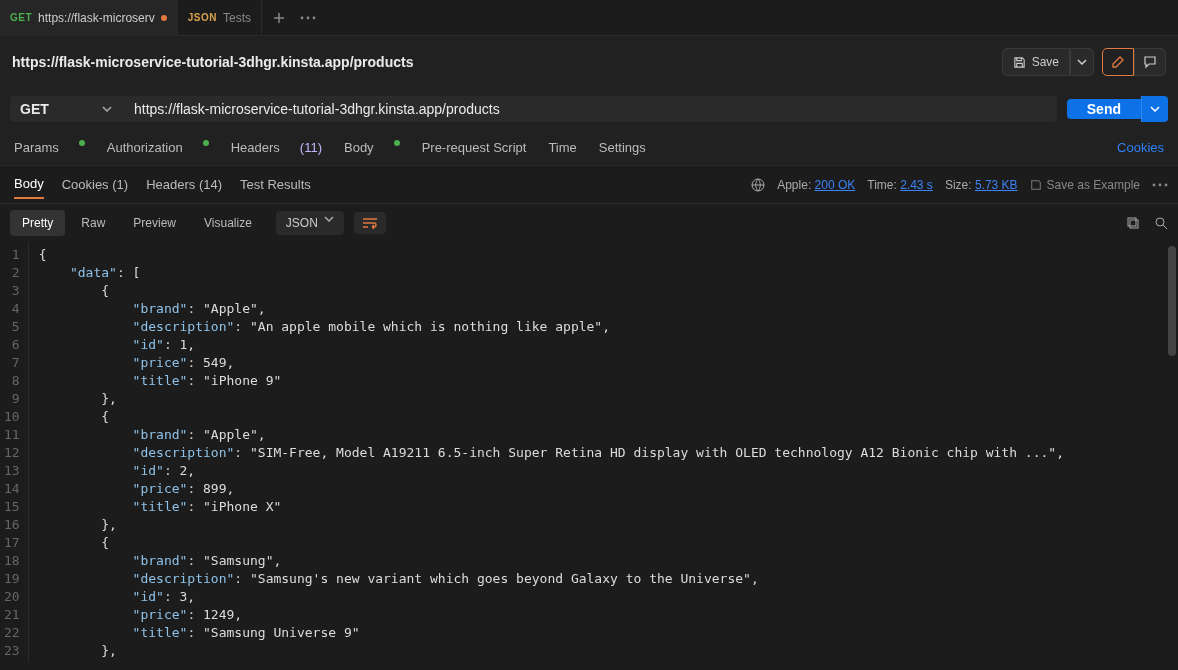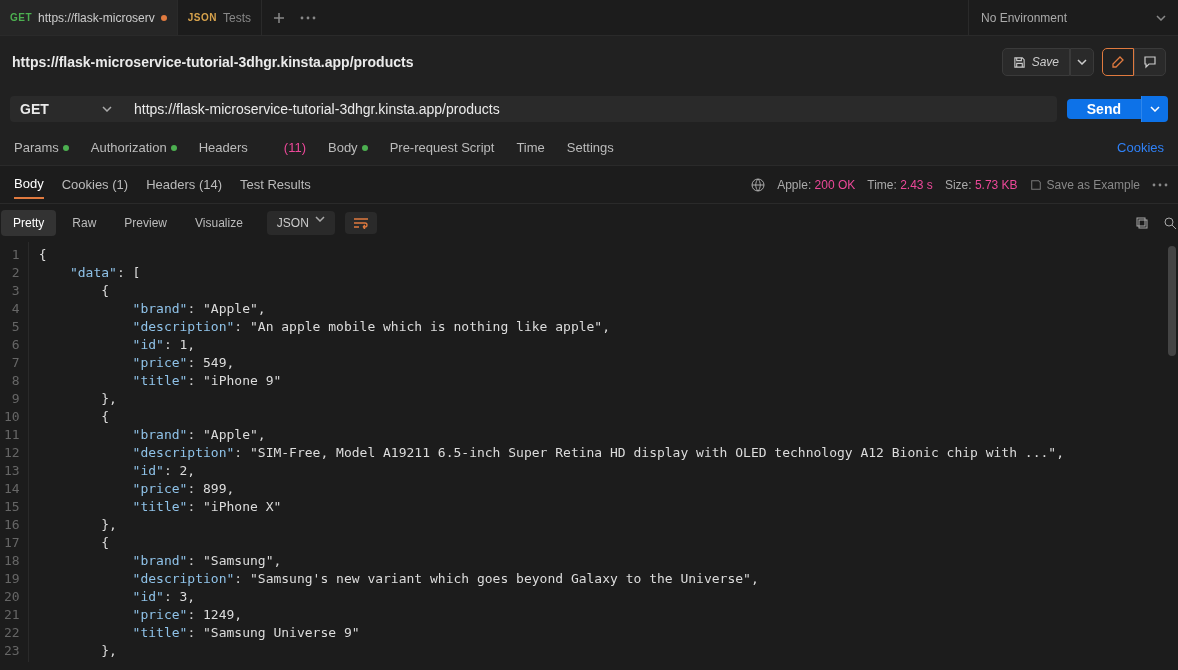"No Environment" div.env-selector { html: <div> <span>No Environment</span> <svg> <path></path> </svg> </div> -> none }
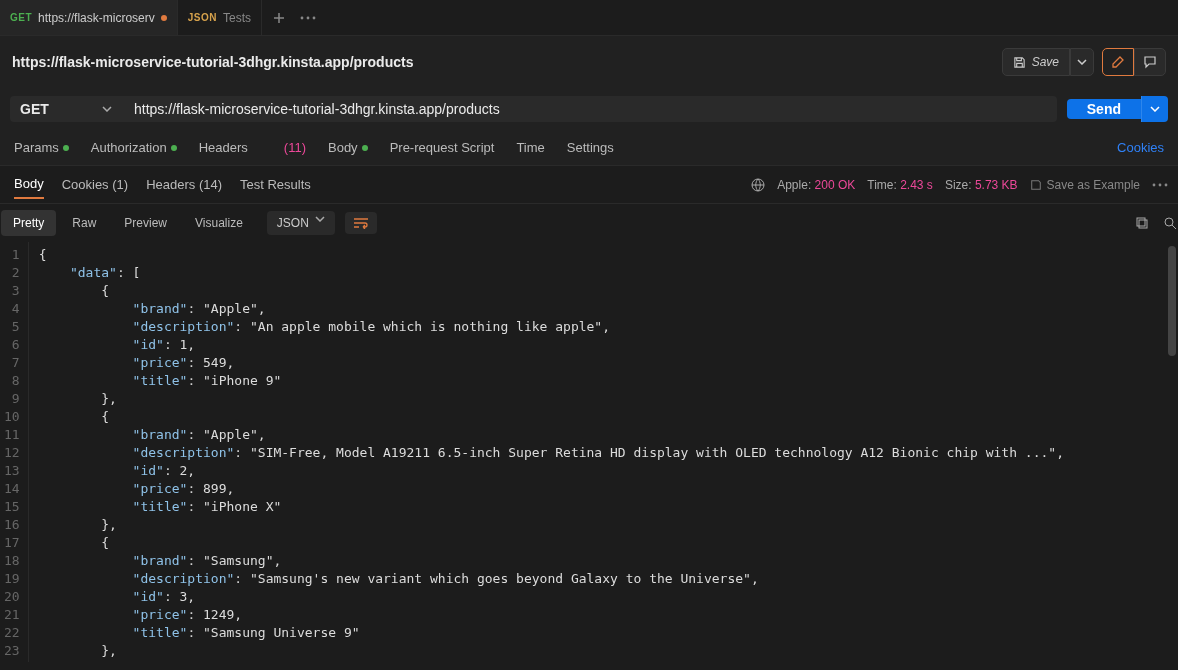"Save" .btn-group { font-style: italic -> none }
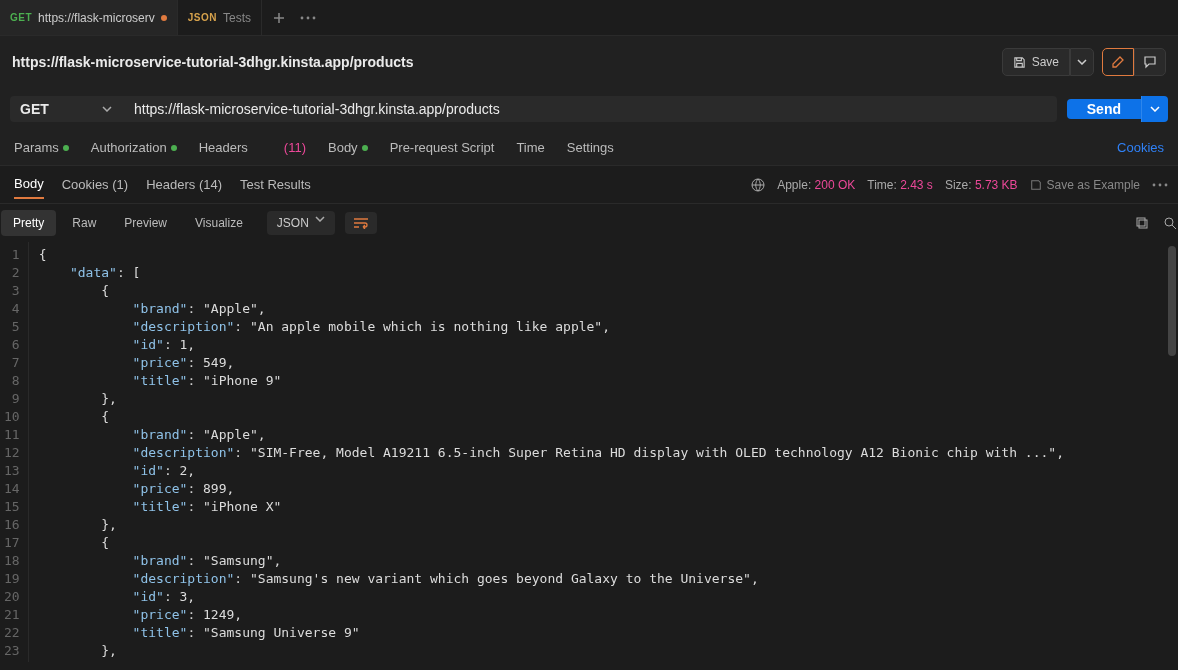"Params" .req-tab { align-items: center -> flex-start; gap: 4px -> 20px }
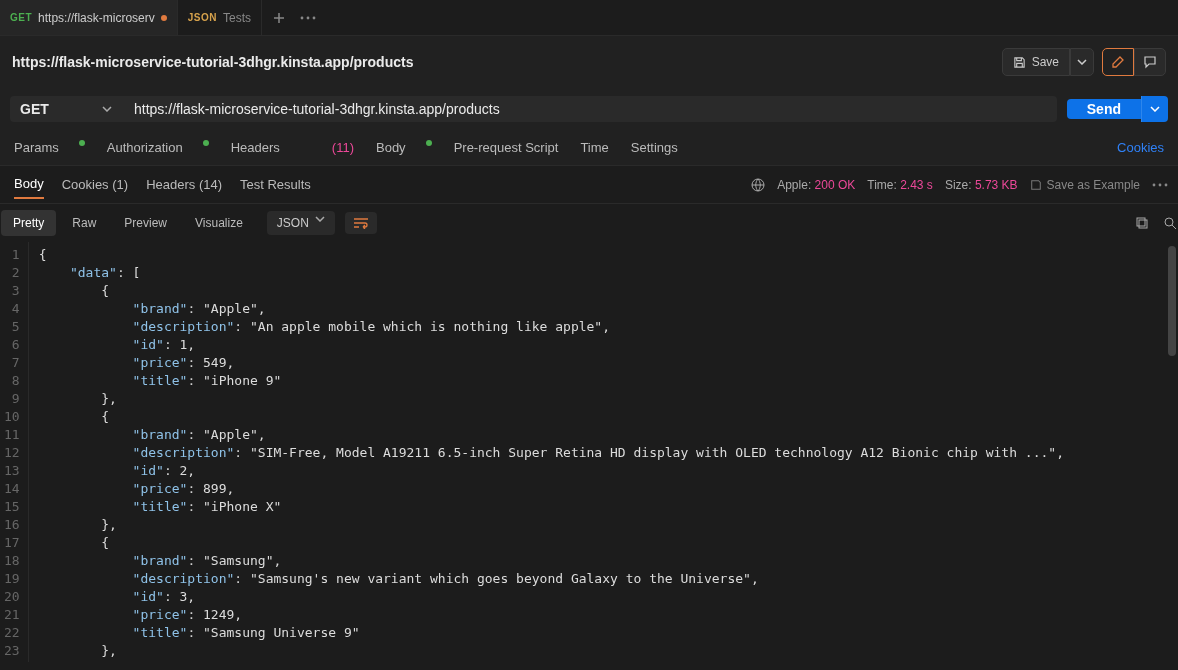"(11)" .count { color: #ec4899 -> #c4b5fd; margin-left: 32px -> none }
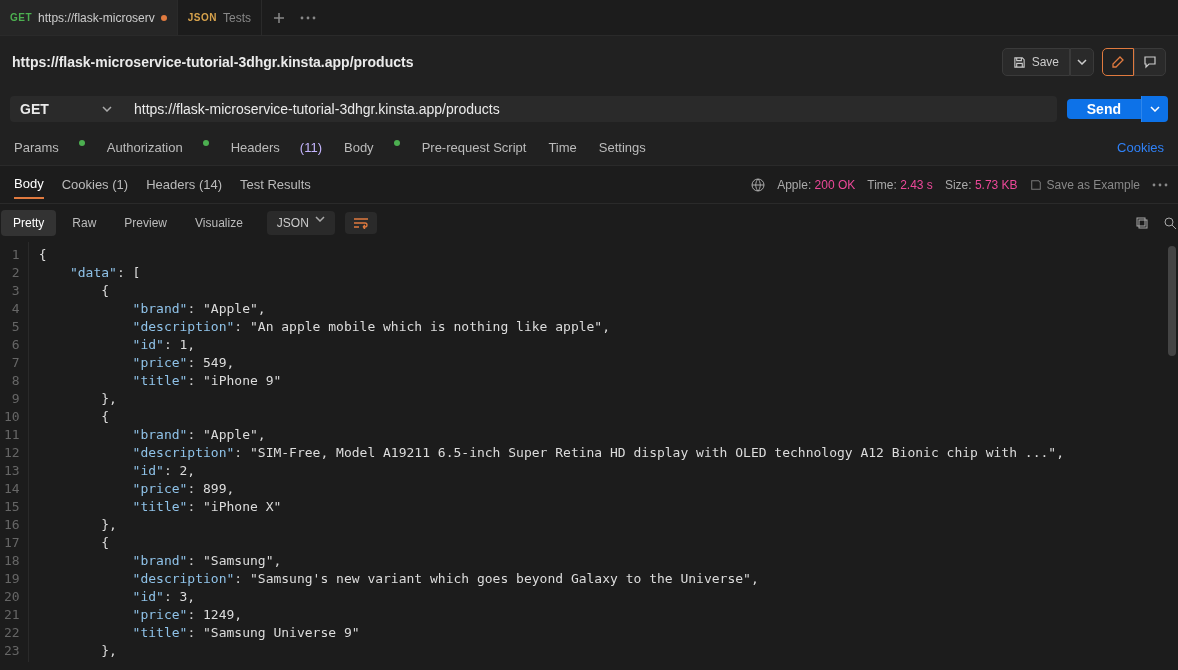"200 OK" .green { color: #ec4899 -> #3b82f6; text-decoration: none -> underline }
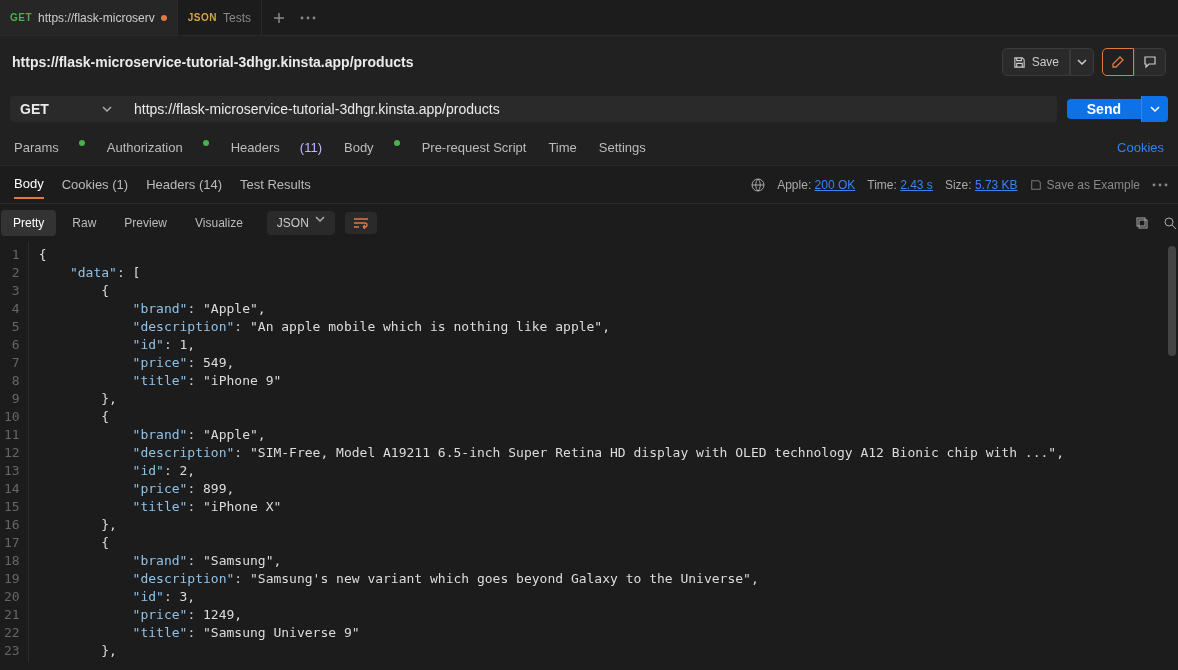"Pretty" .view-tabs { padding: 6px 1px -> 6px 10px }
